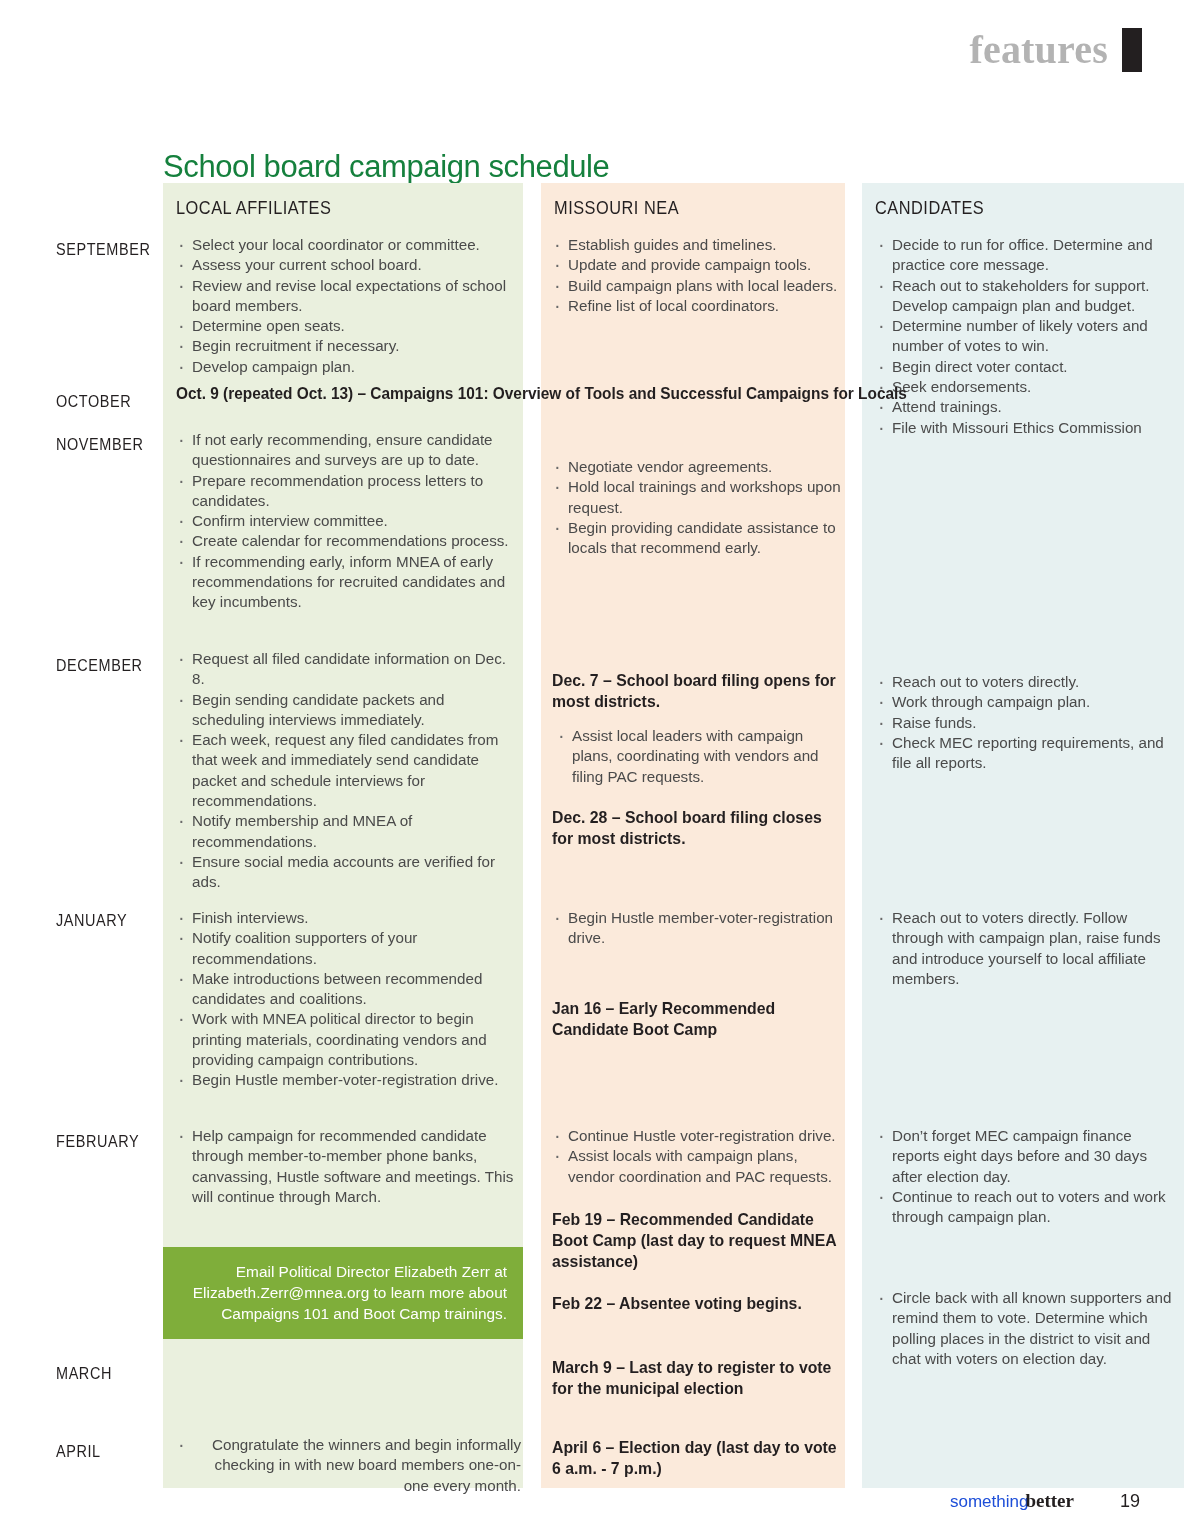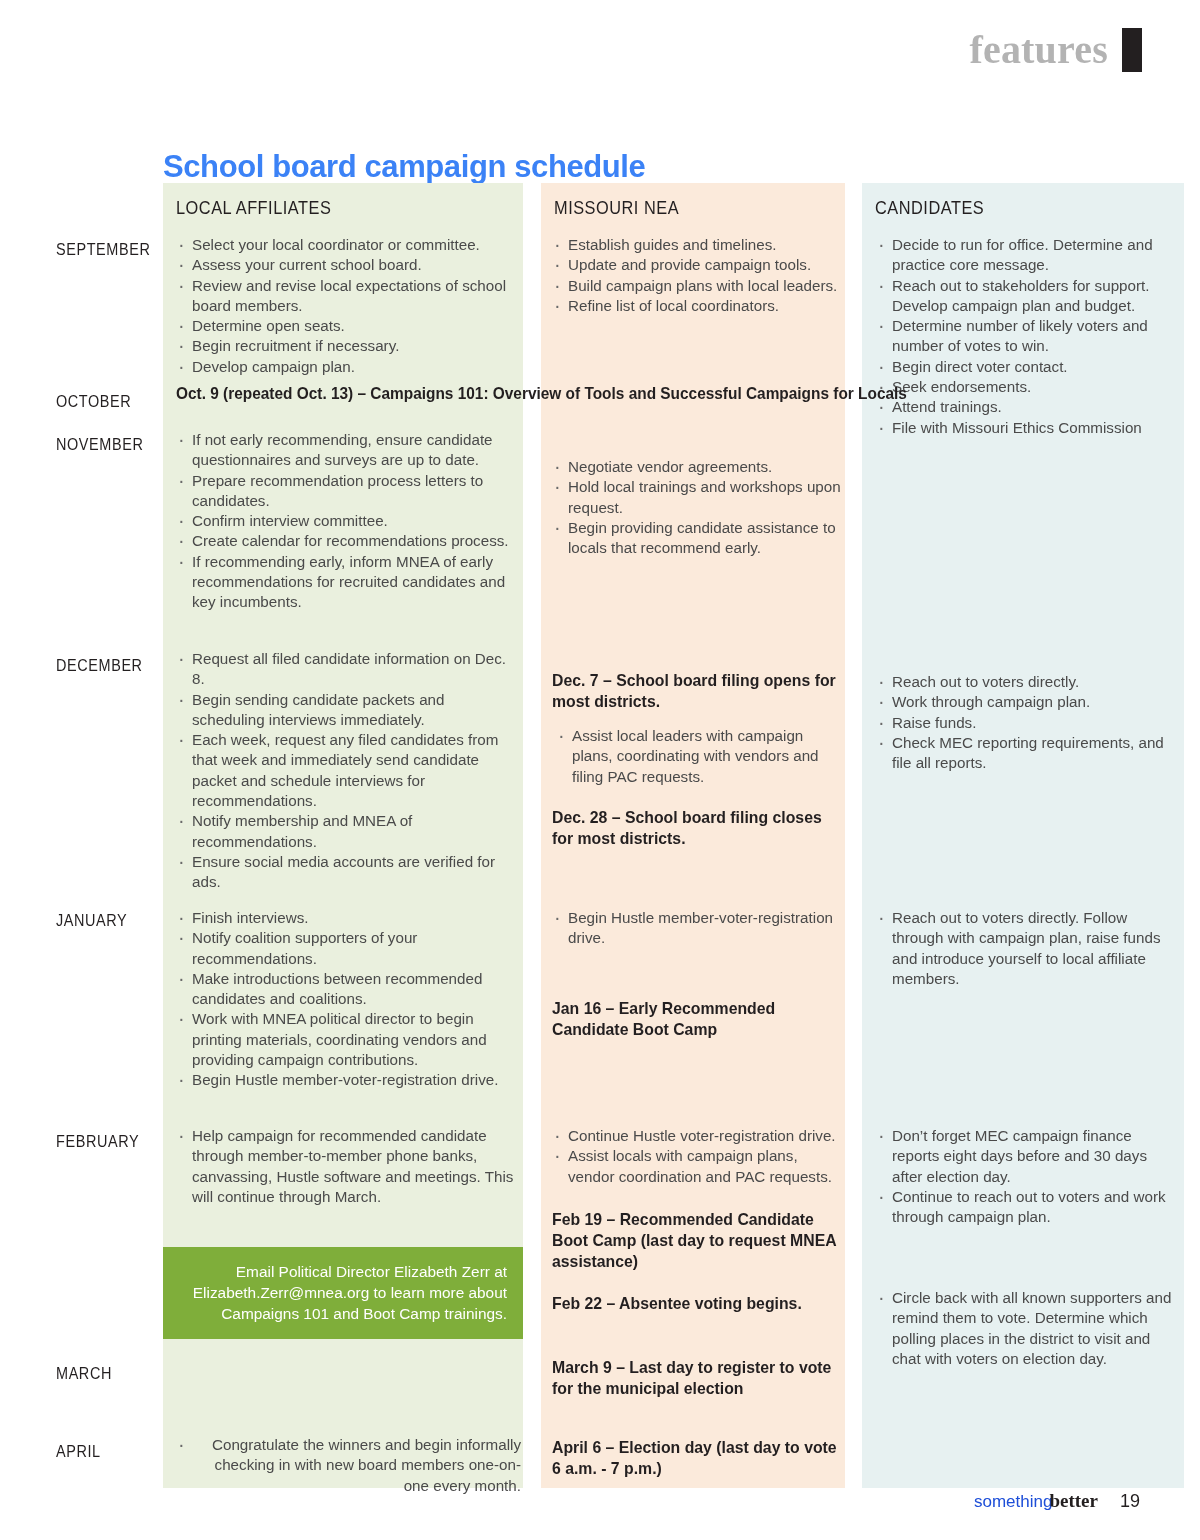"School board campaign schedule" .doc-title { color: #3b82f6 -> #15803d; font-weight: 700 -> 400 }
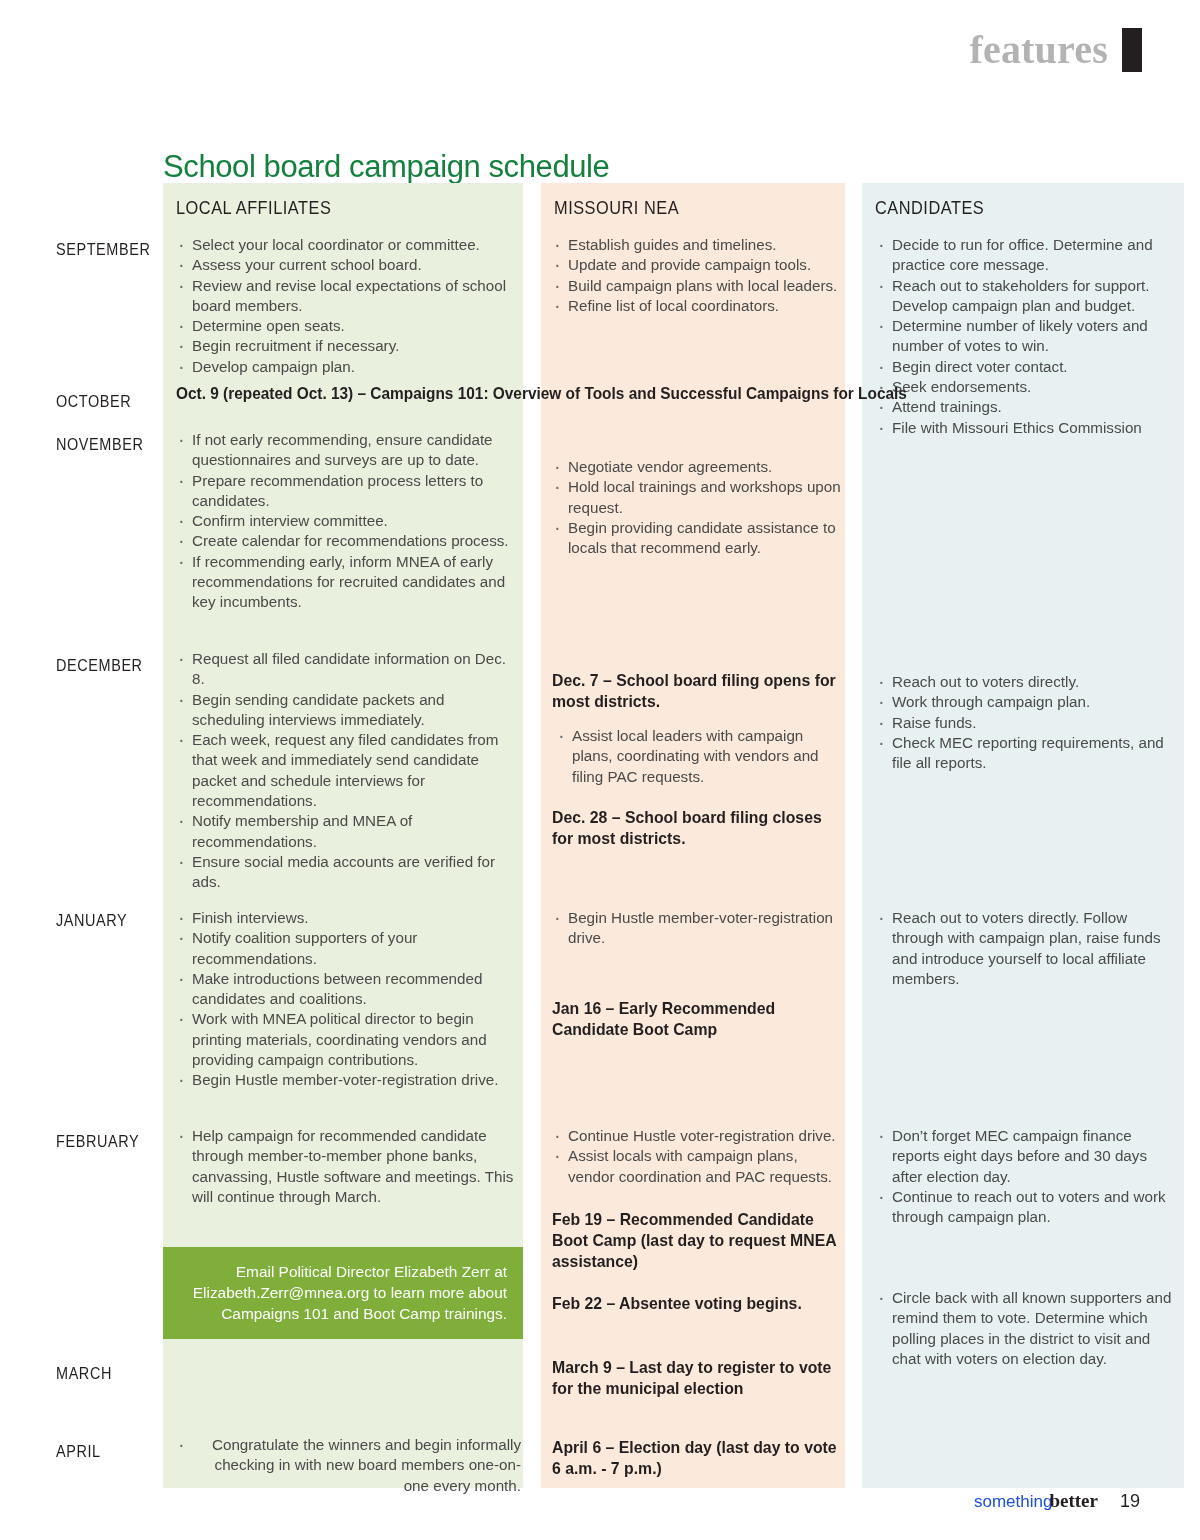"19" .footer .pagenum { margin-left: none -> 24px }
